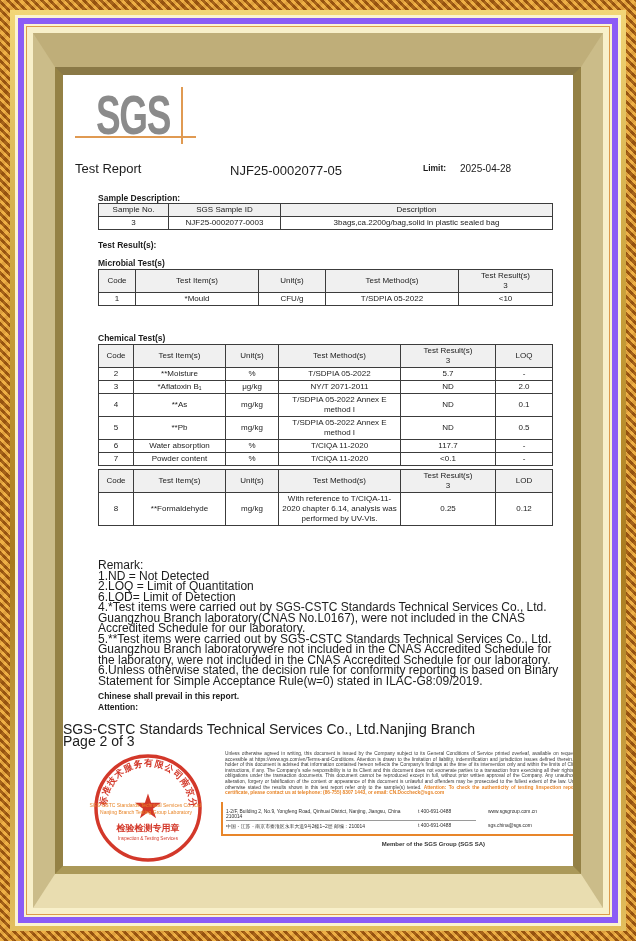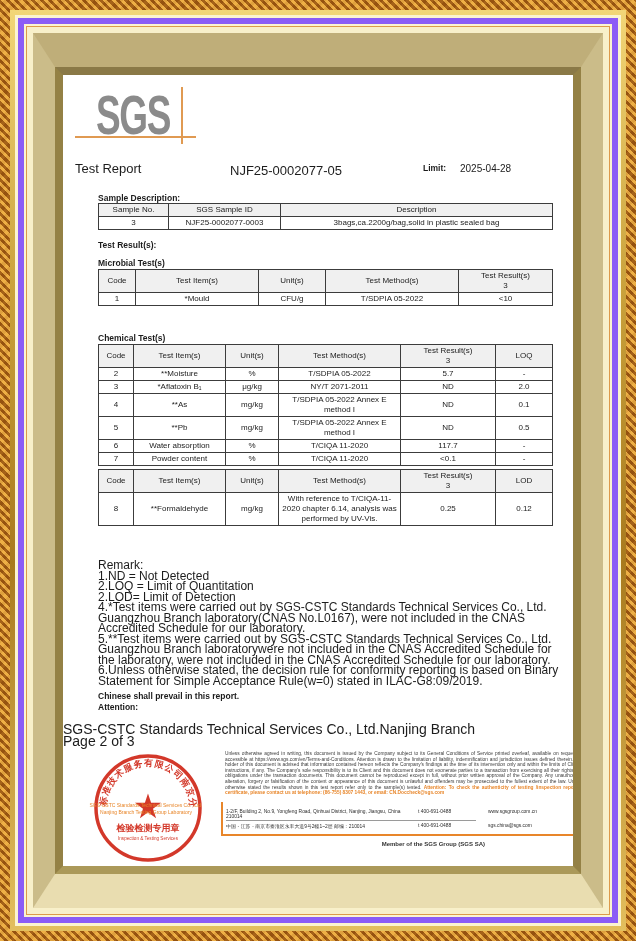"2.LOD= Limit of Detection" div { text: 2.LOD -> 6.LOD }
